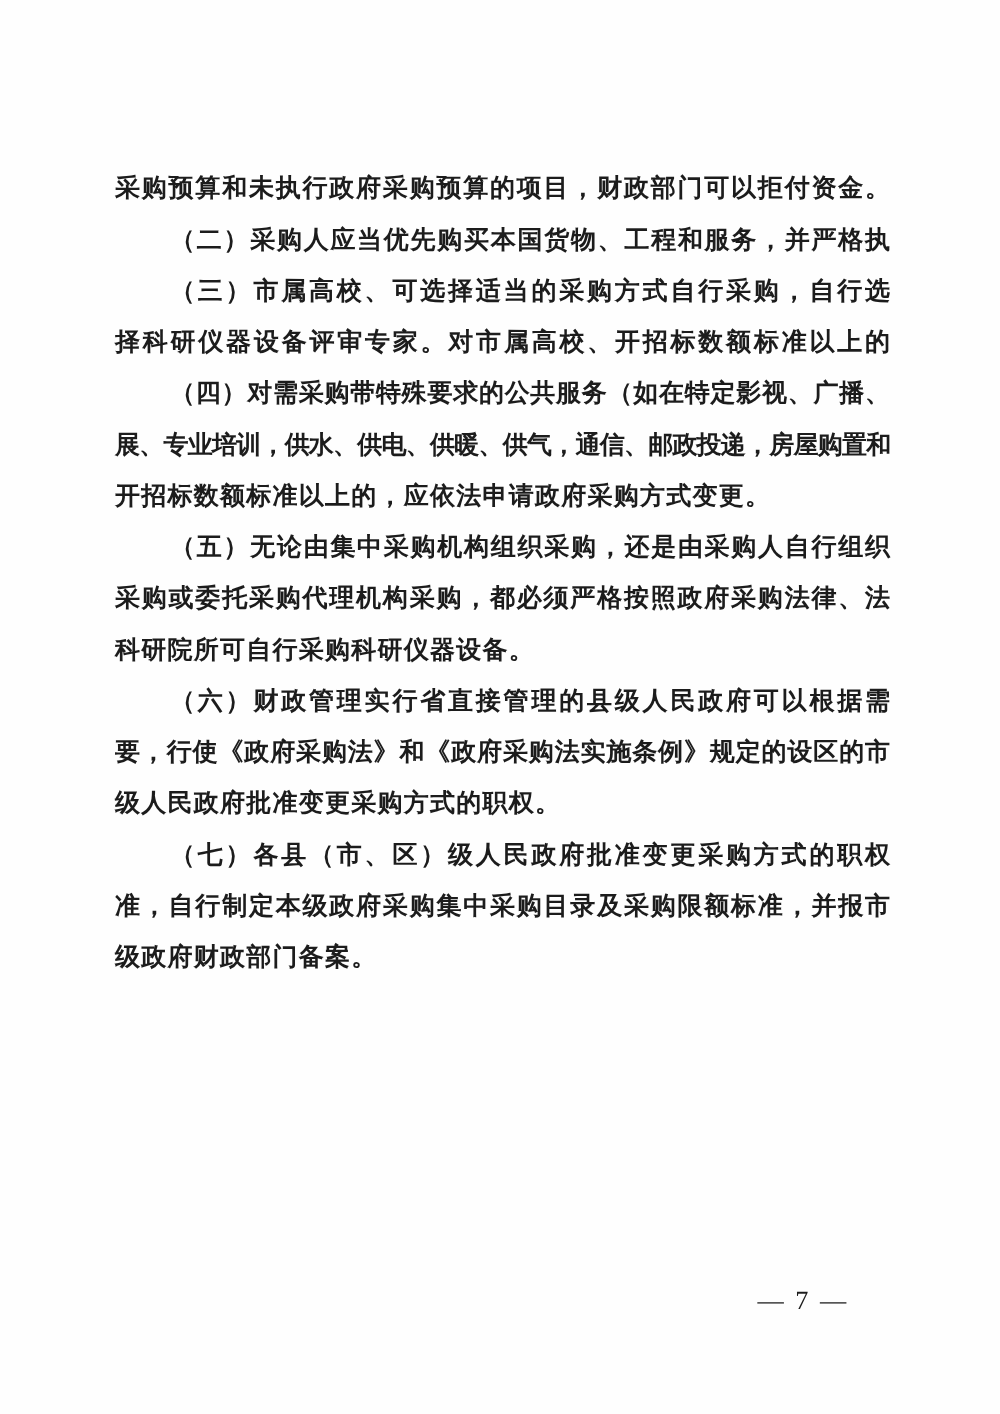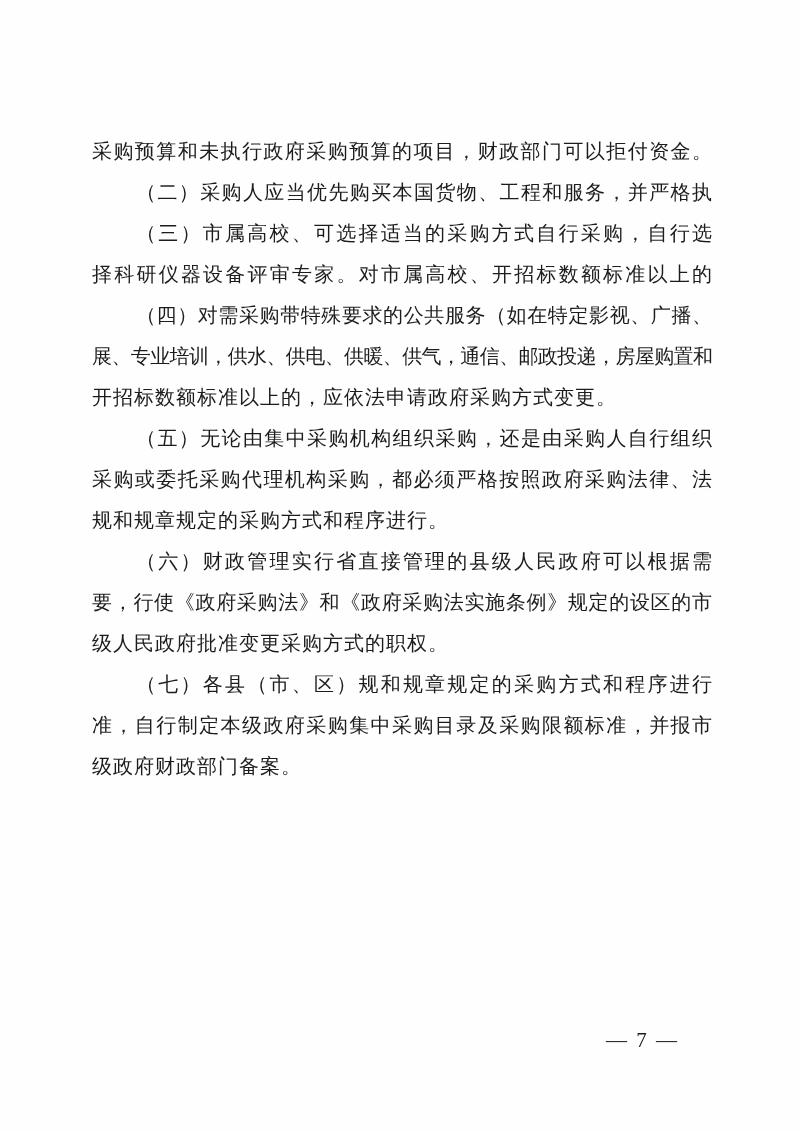"采购预算和未执行政府采购预算的项目，财政部门可以拒付资金。" .ln { font-weight: none -> bold }
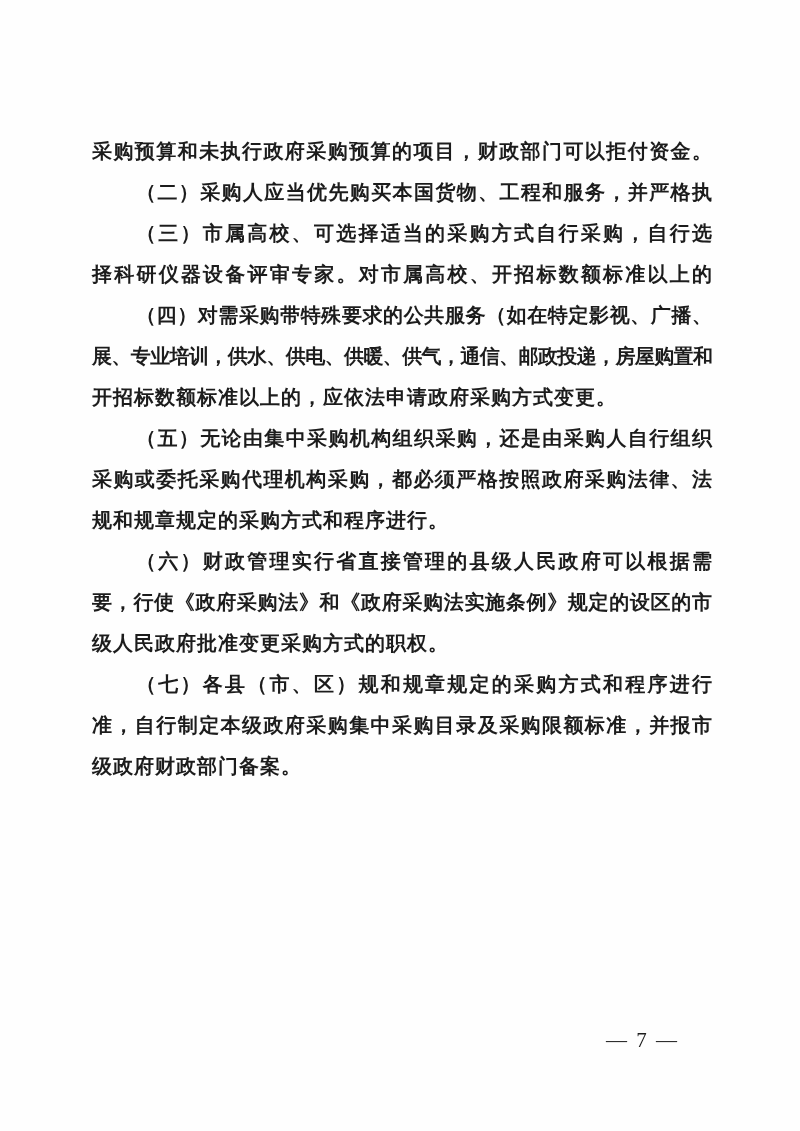"规和规章规定的采购方式和程序进行。" p.ln { text: 规和规章规定的采购方式和程序进行 -> 科研院所可自行采购科研仪器设备 }
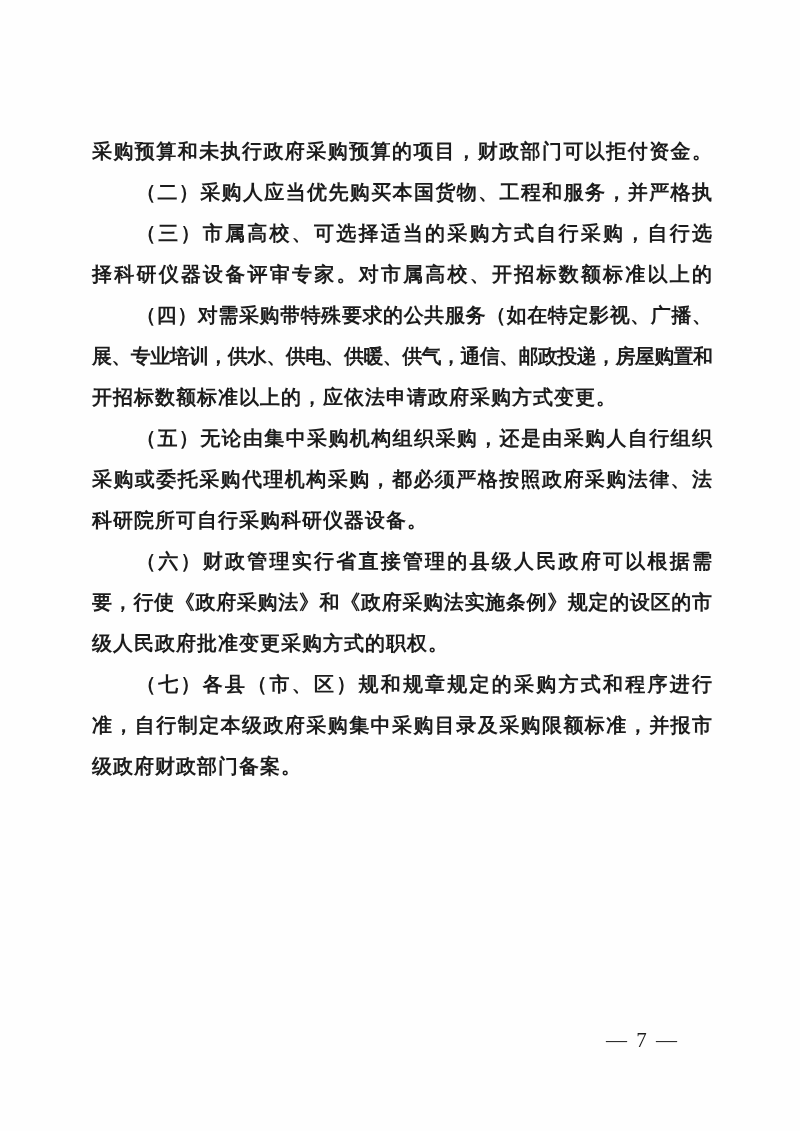"（七）各县（市、区）规和规章规定的采购方式和程序进行" p.ln { text: 规和规章规定的采购方式和程序进行 -> 级人民政府批准变更采购方式的职权 }
